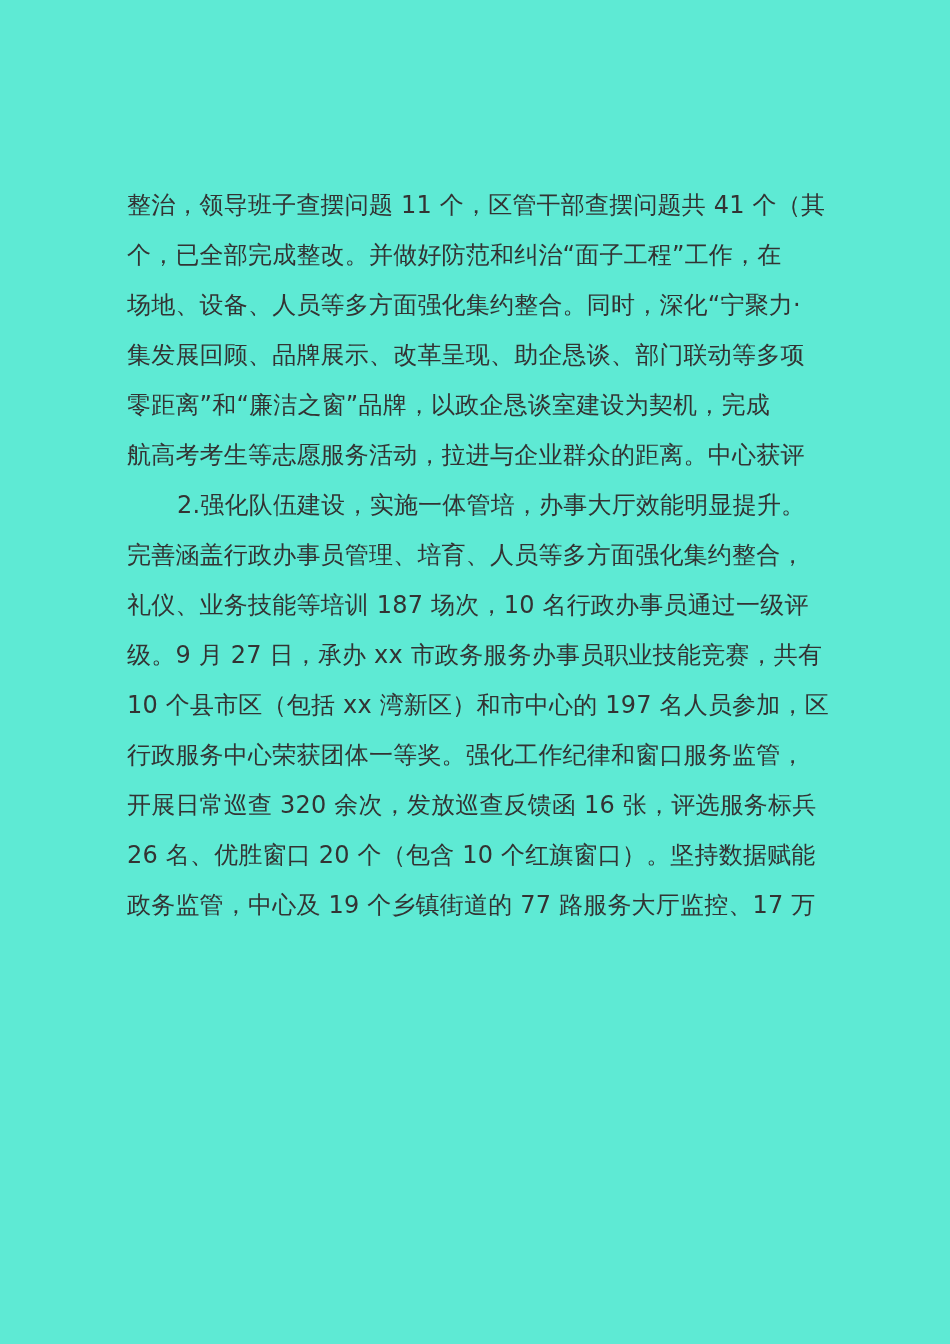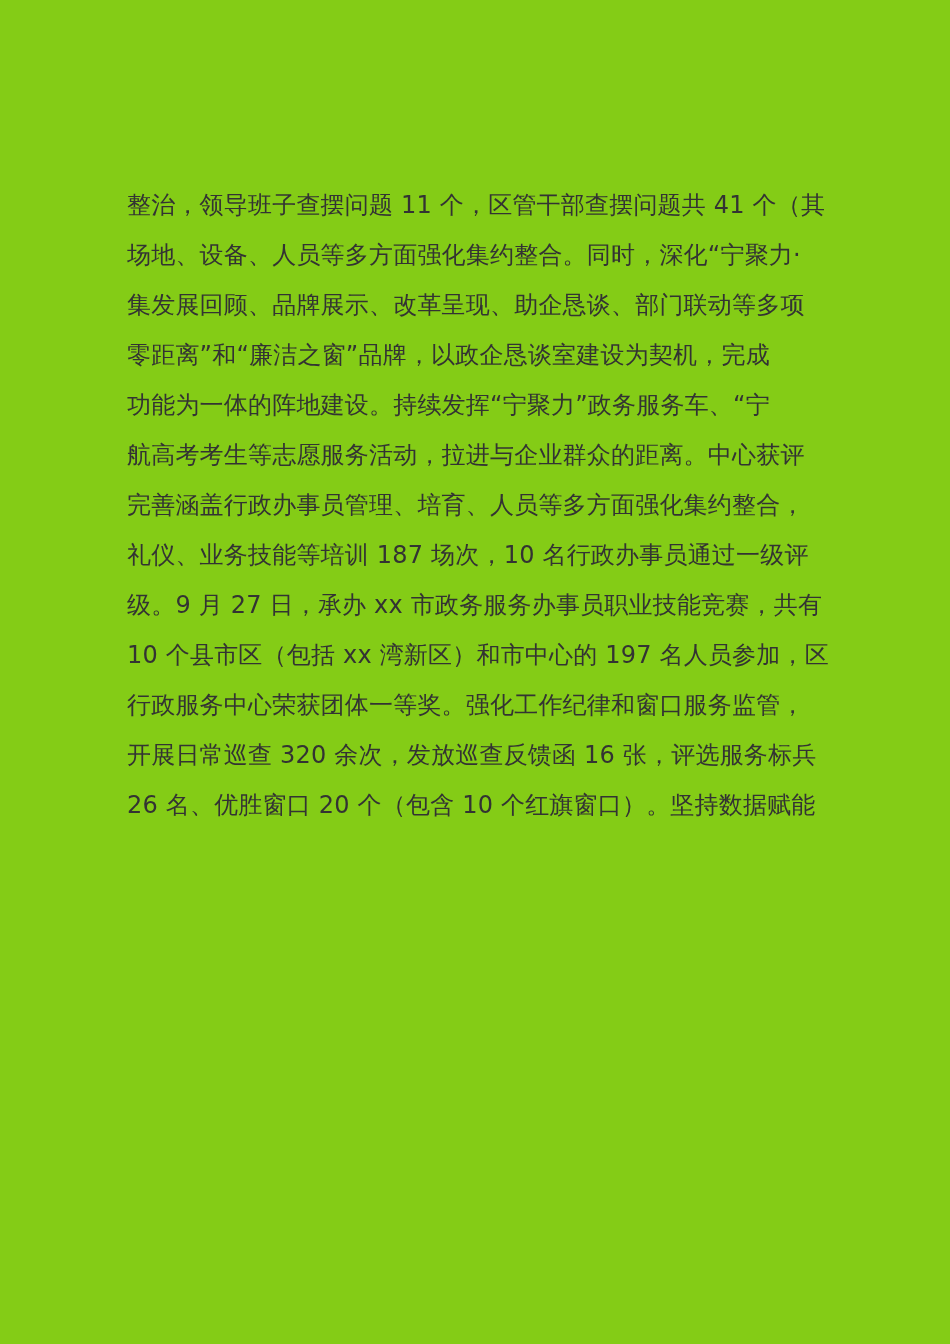"整治，领导班子查摆问题 11 个，区管干部查摆问题共 41 个（其" .page { background: #84cc16 -> #5eead4 }
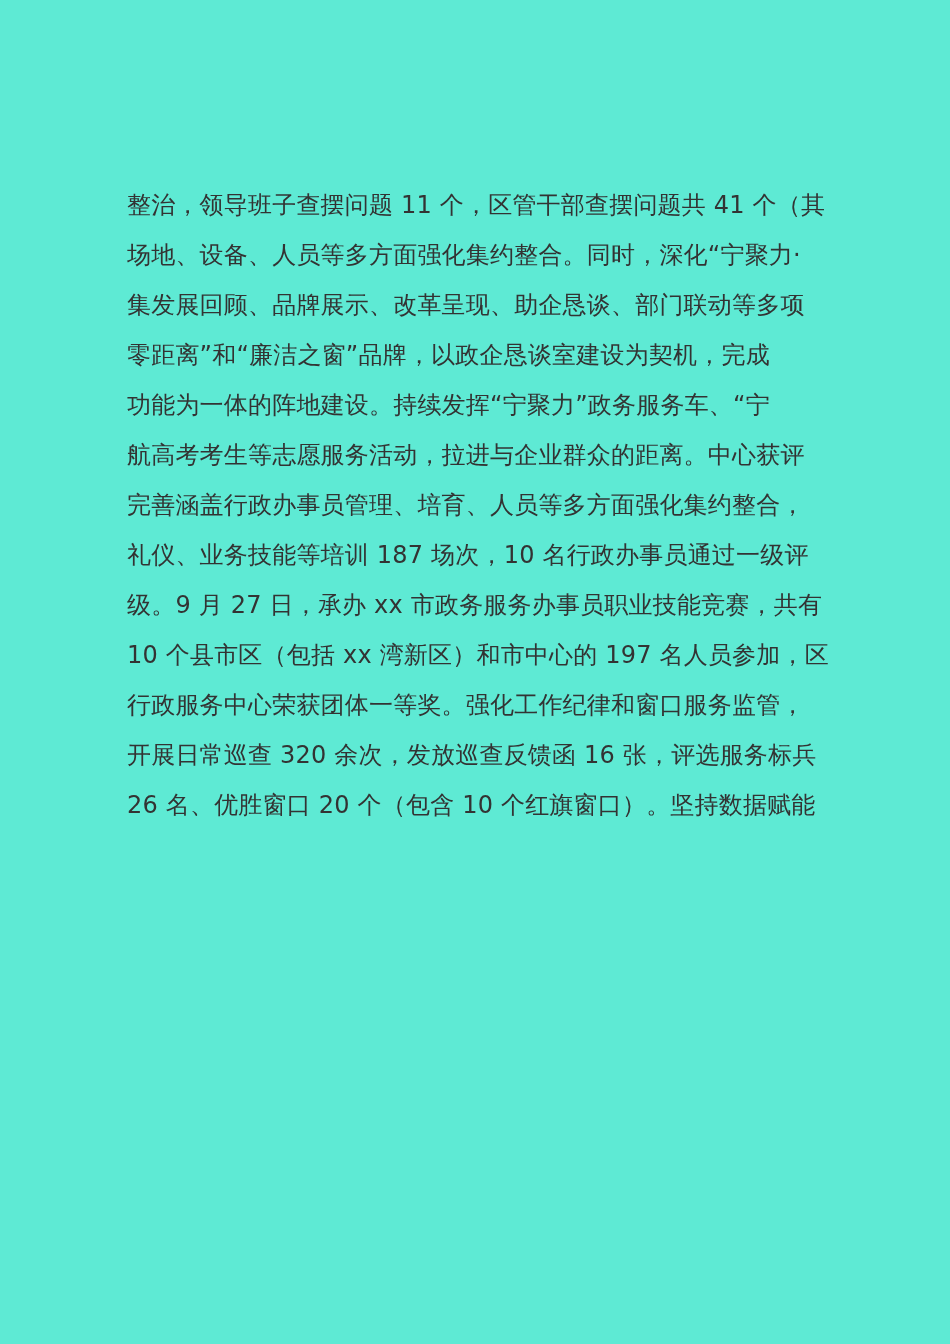"个，已全部完成整改。并做好防范和纠治“面子工程”工作，在" span.line { html: none -> <span>个，已全部完成整改。并做好防范和纠治“面子工程”工作，在</span> }
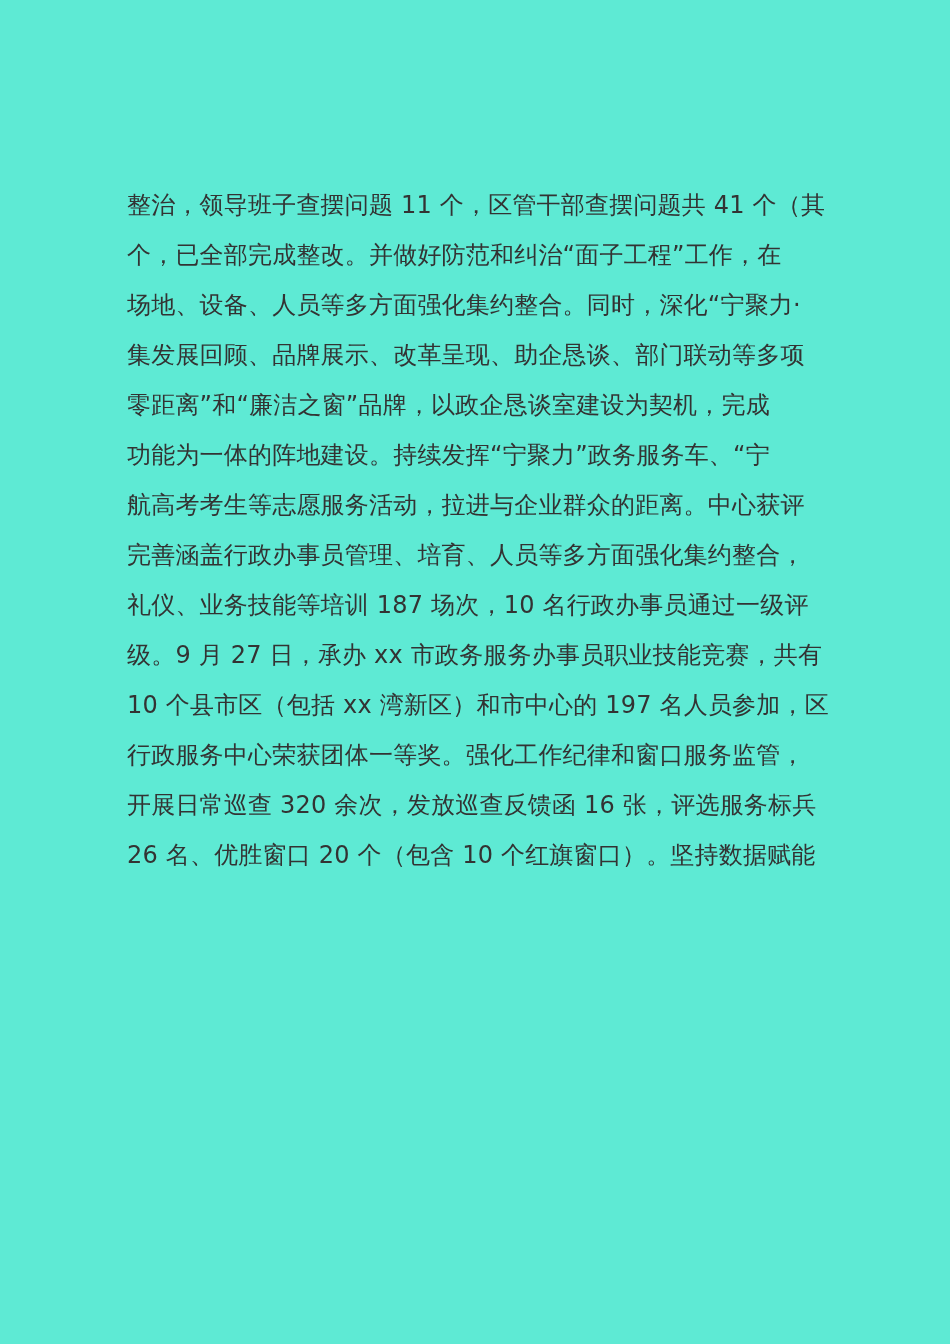"功能为一体的阵地建设。持续发挥“宁聚力”政务服务车、“宁" span.line { html: <span>功能为一体的阵地建设。持续发挥“宁聚力”政务服务车、“宁</span> -> none }
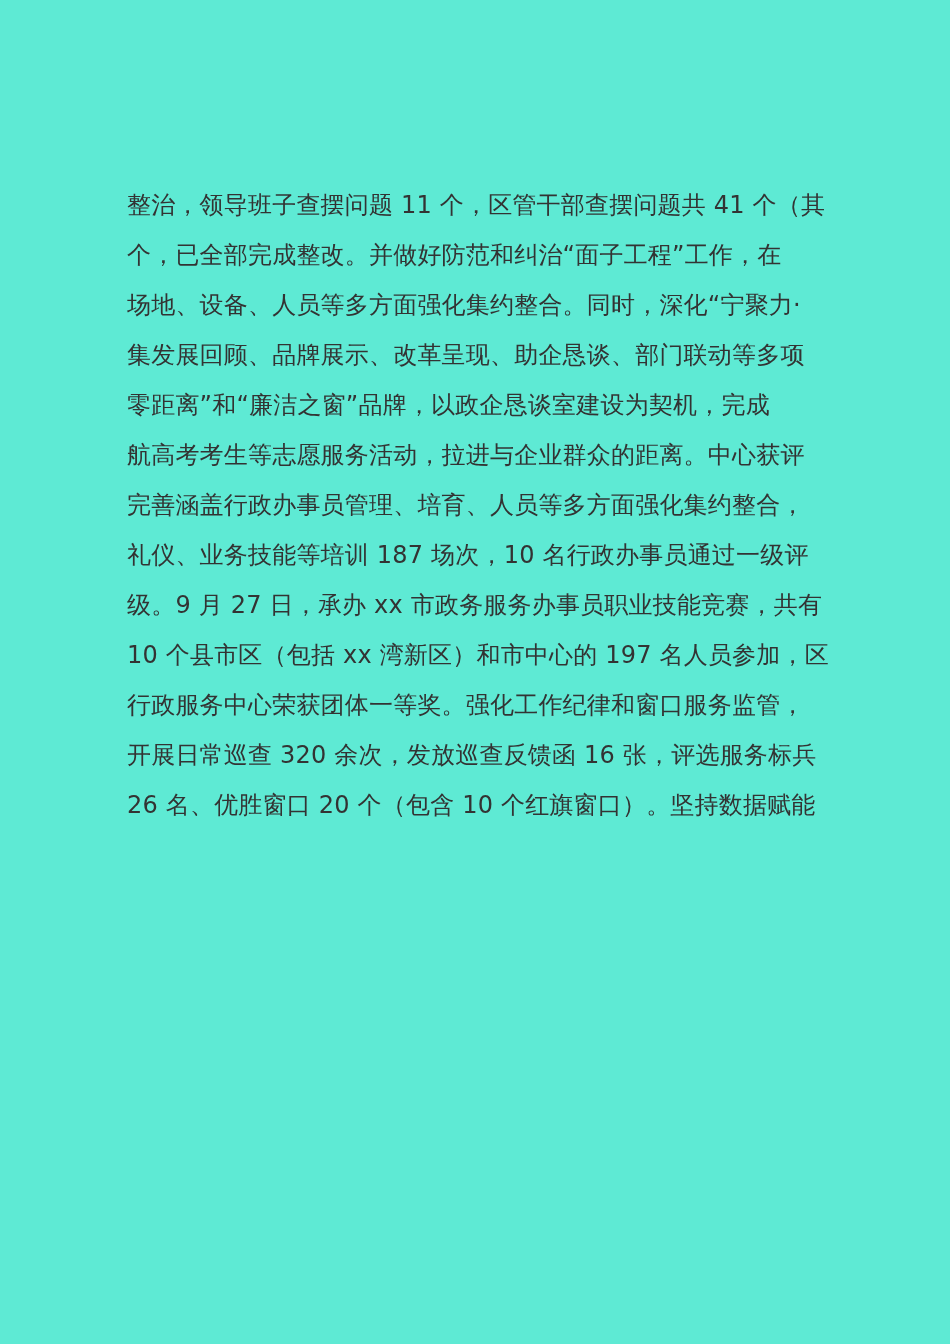"2.强化队伍建设，实施一体管培，办事大厅效能明显提升。" span.line { html: none -> <span>2.强化队伍建设，实施一体管培，办事大厅效能明显提升。</span> }
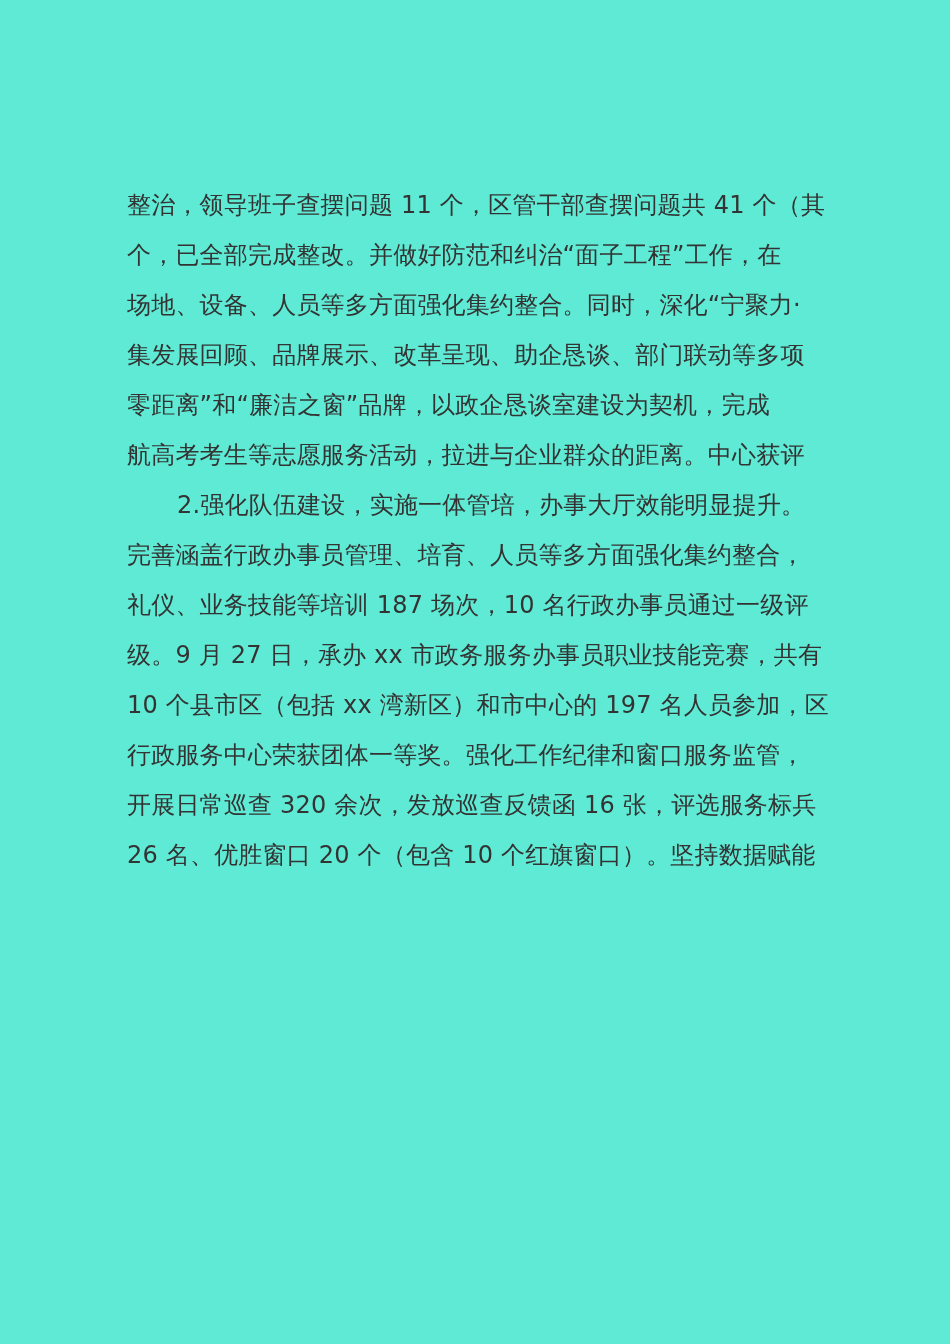"政务监管，中心及 19 个乡镇街道的 77 路服务大厅监控、17" span.line { html: none -> <span>政务监管，中心及 19 个乡镇街道的 77 路服务大厅监控、17 万</span> }
